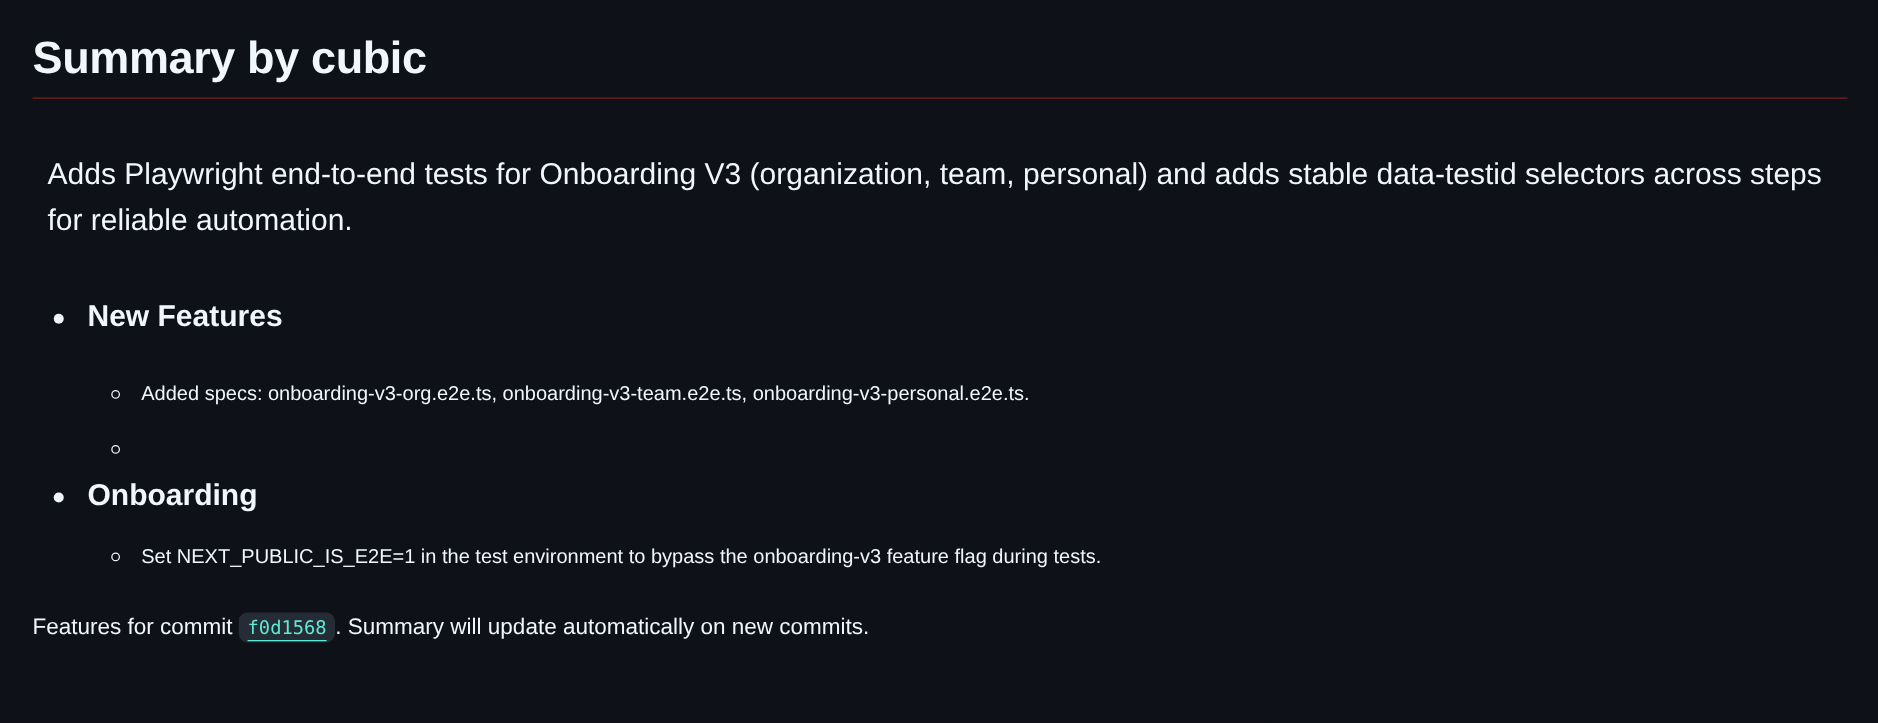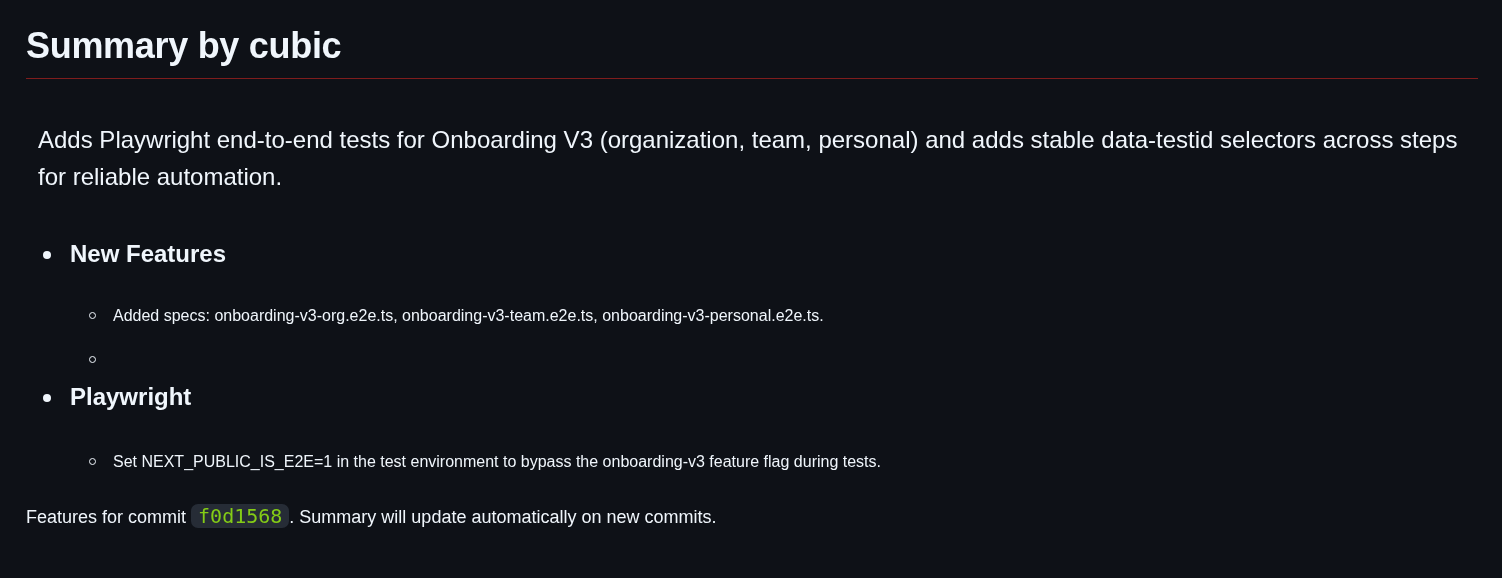"Playwright" strong.section-label { text: Playwright -> Onboarding }
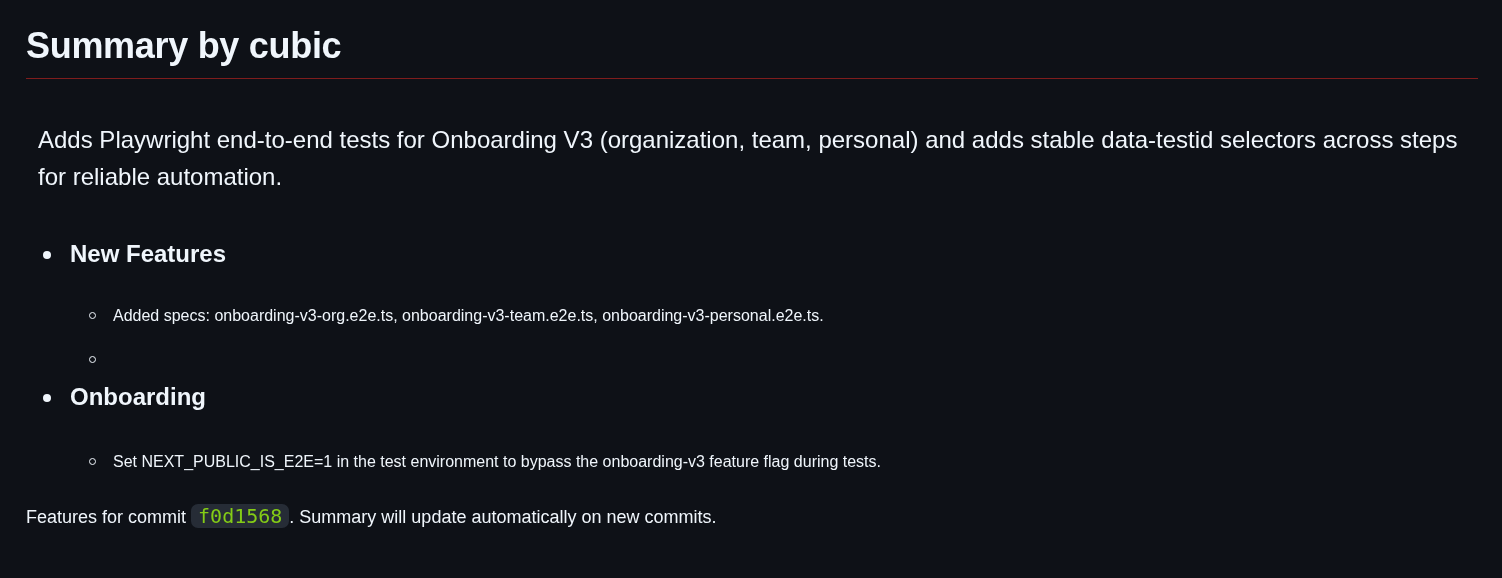"Set NEXT_PUBLIC_IS_E2E=1 in the test" .sec2 ul.sub { margin-top: 28px -> 12px }
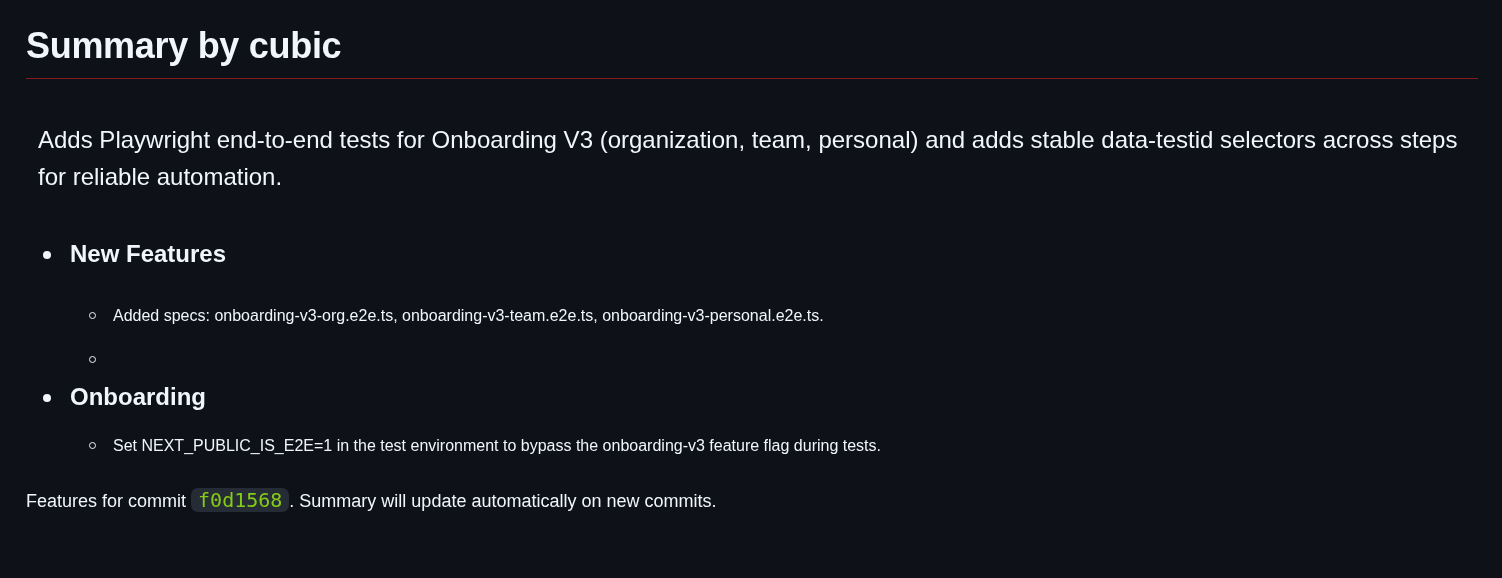"f0d1568" .code-link { color: #84cc16 -> #5eead4; font-size: 20px -> 15px; text-decoration: none -> underline }
